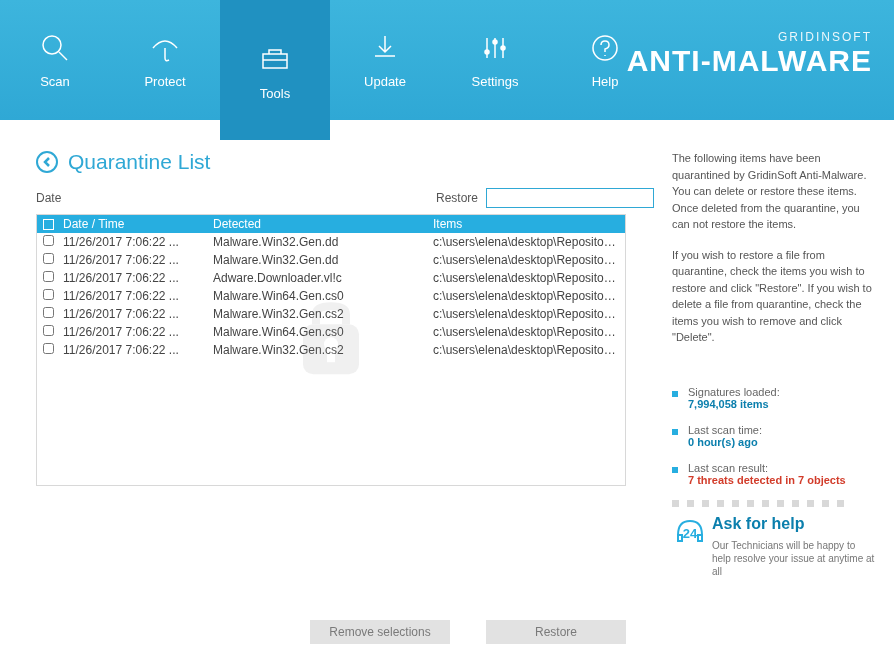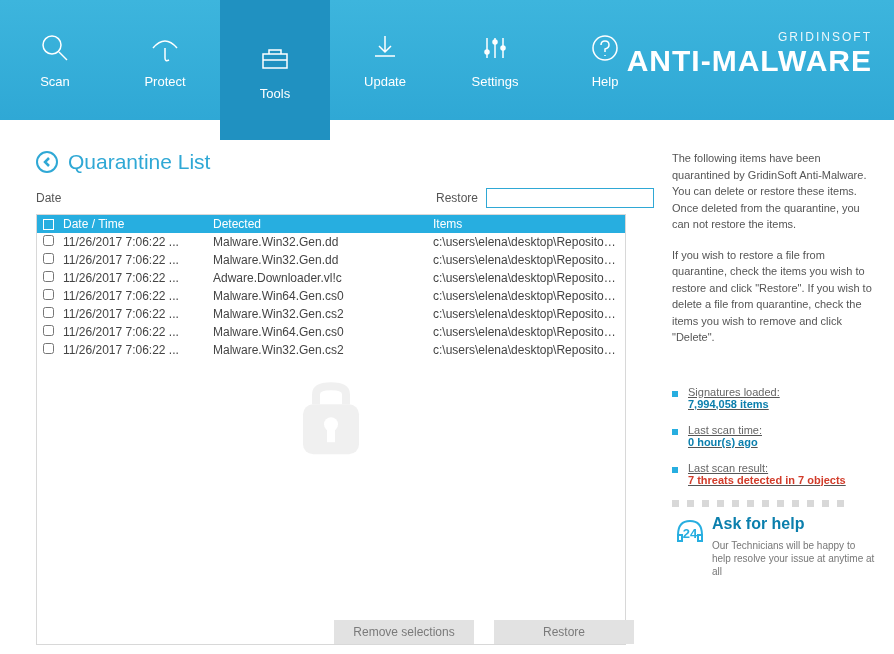"Date / Time" .table { height: 431px -> 272px }
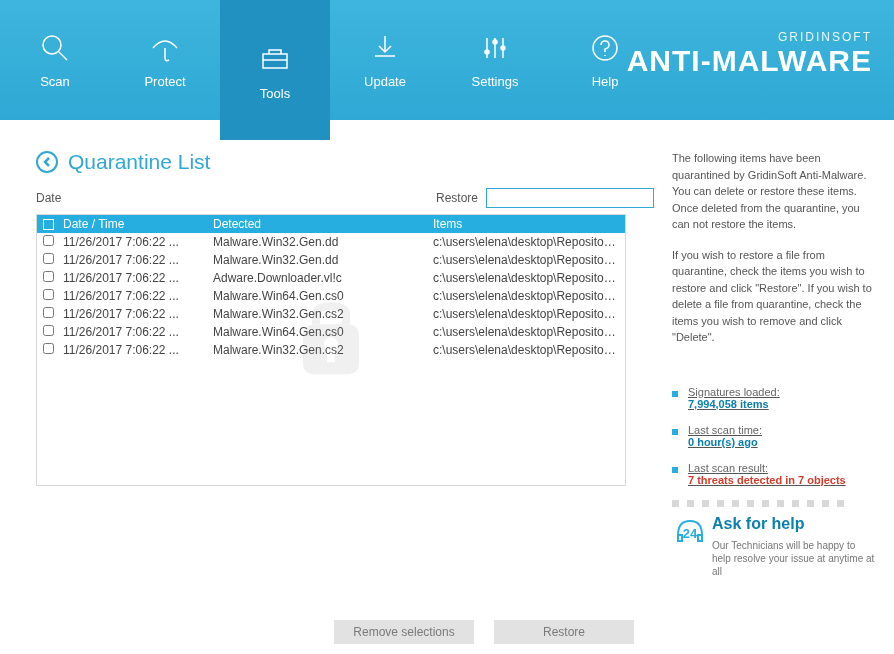"Signatures loaded:" .stat { text-decoration: underline -> none }
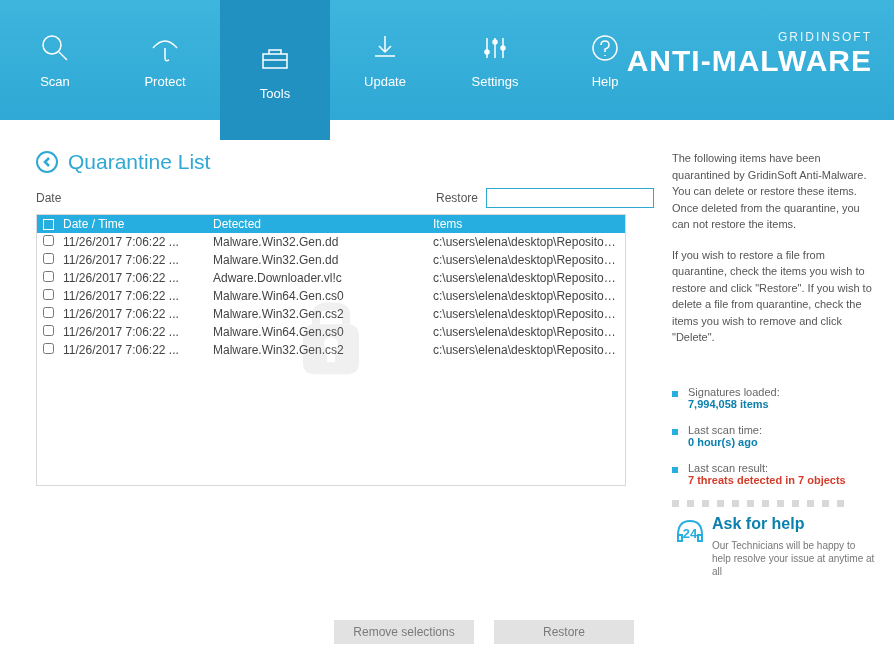"Remove selections" .actions { gap: 20px -> 36px; left: 44px -> 36px }
